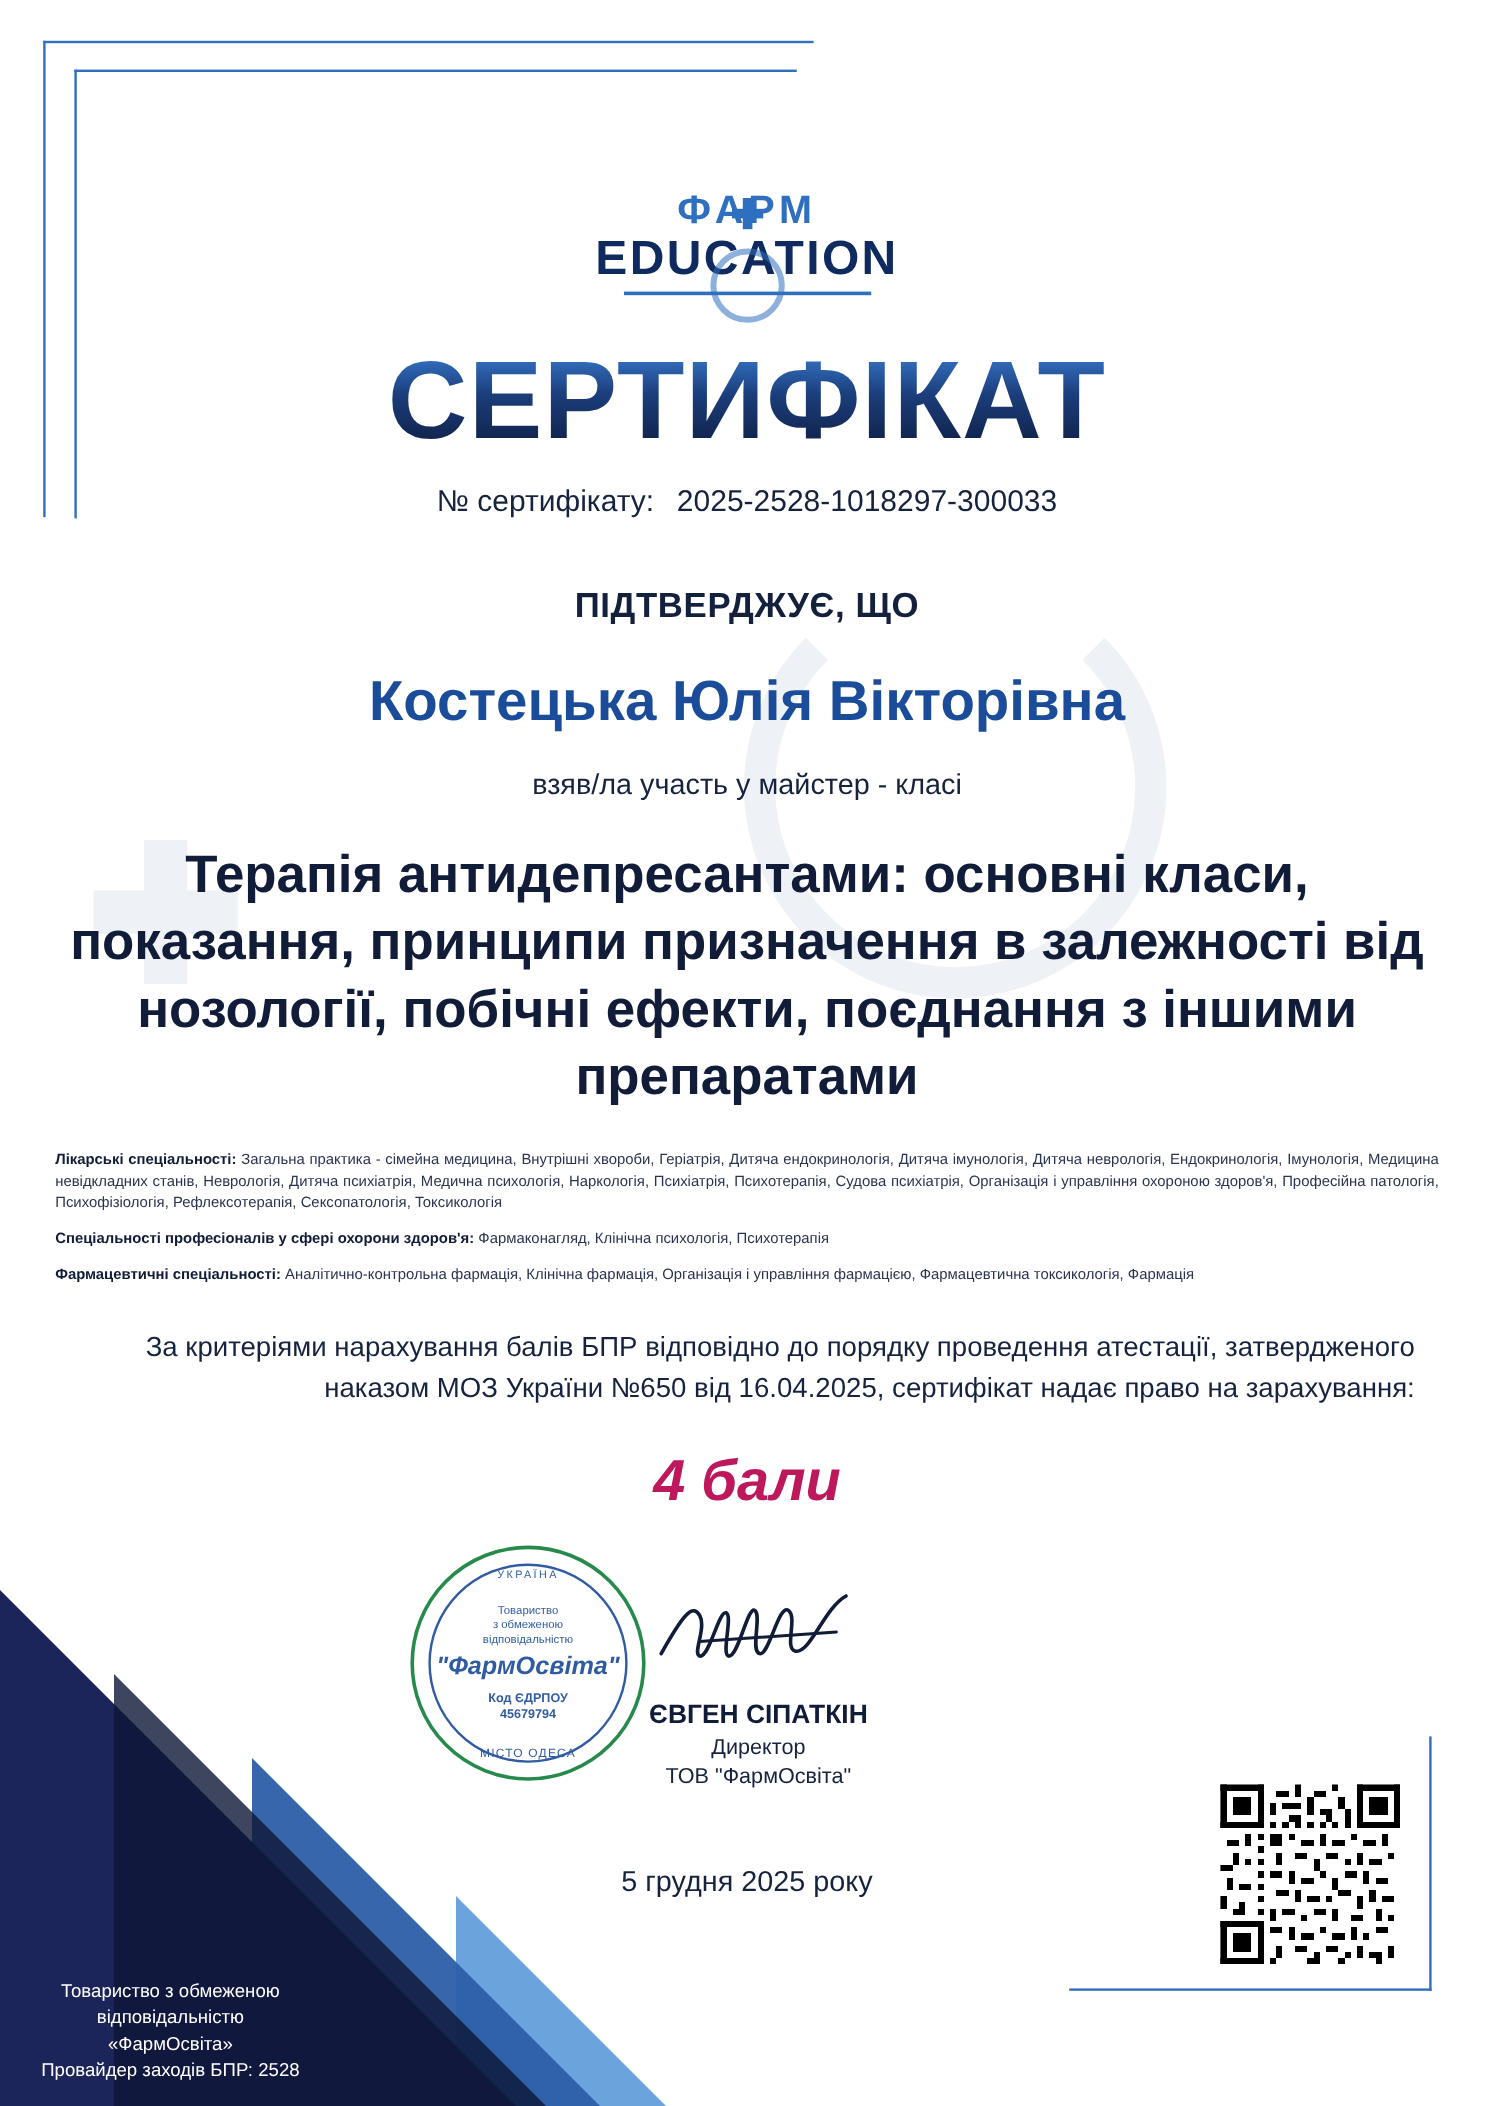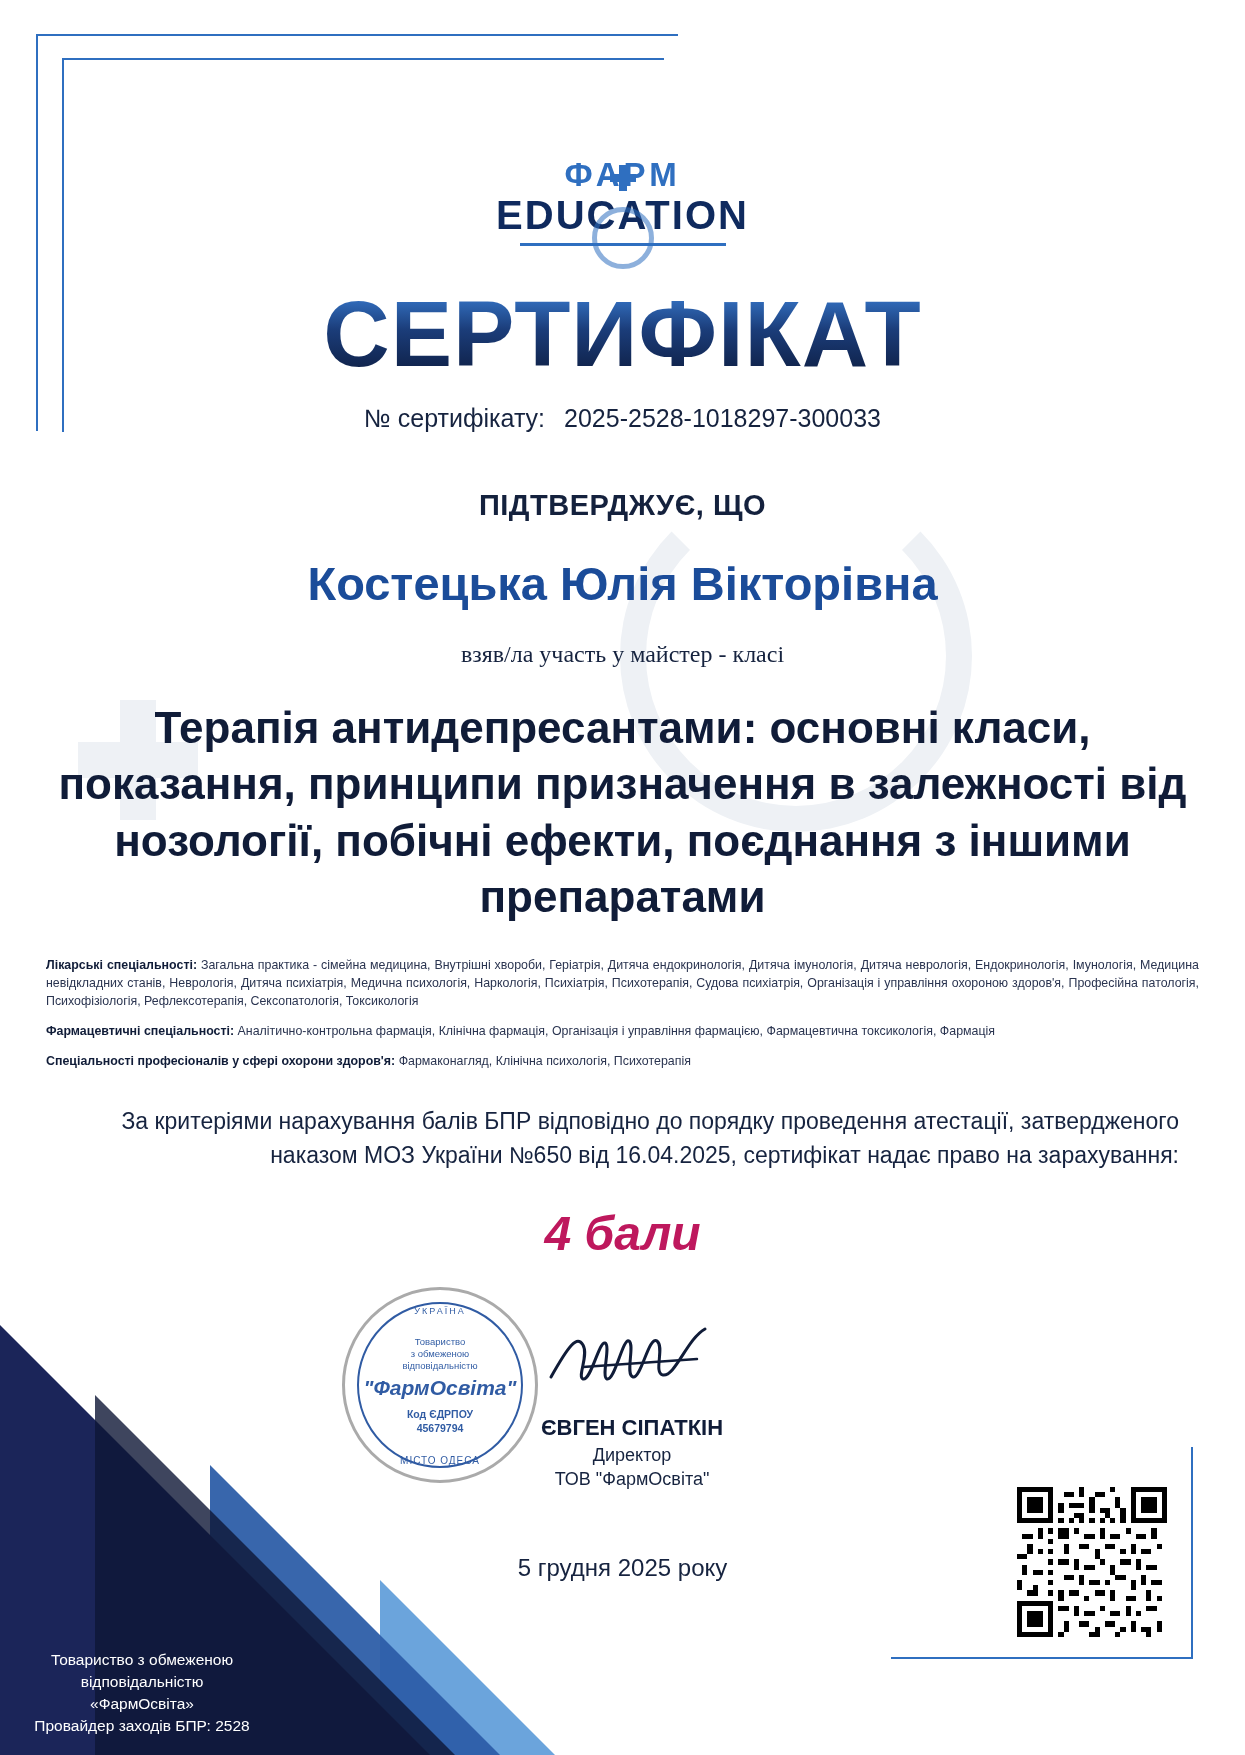"взяв/ла участь у майстер -" .participation { font-family: Liberation Serif, serif -> none }
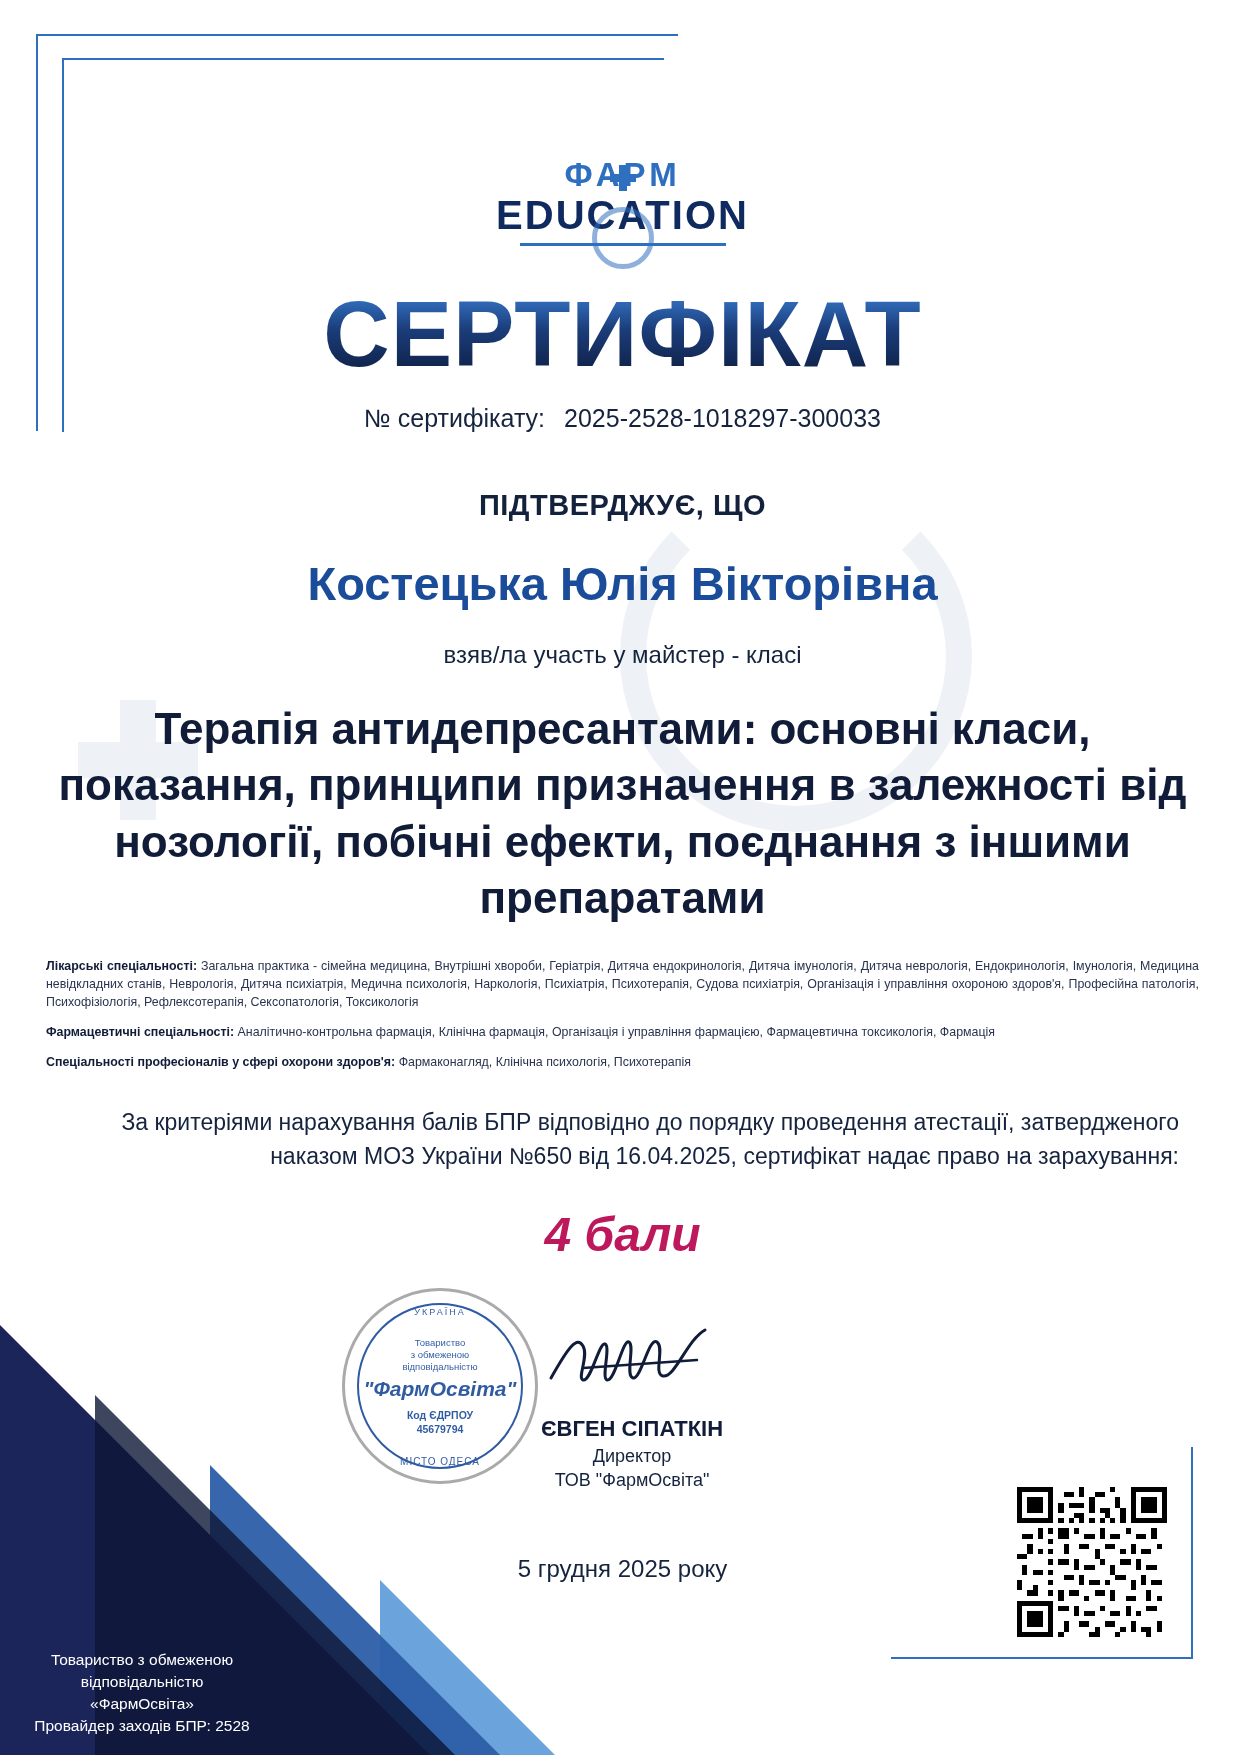"Фармацевтичні спеціальності:" p { order: before "Спеціальності професіоналів у сфері" -> after "Спеціальності професіоналів у сфері" }
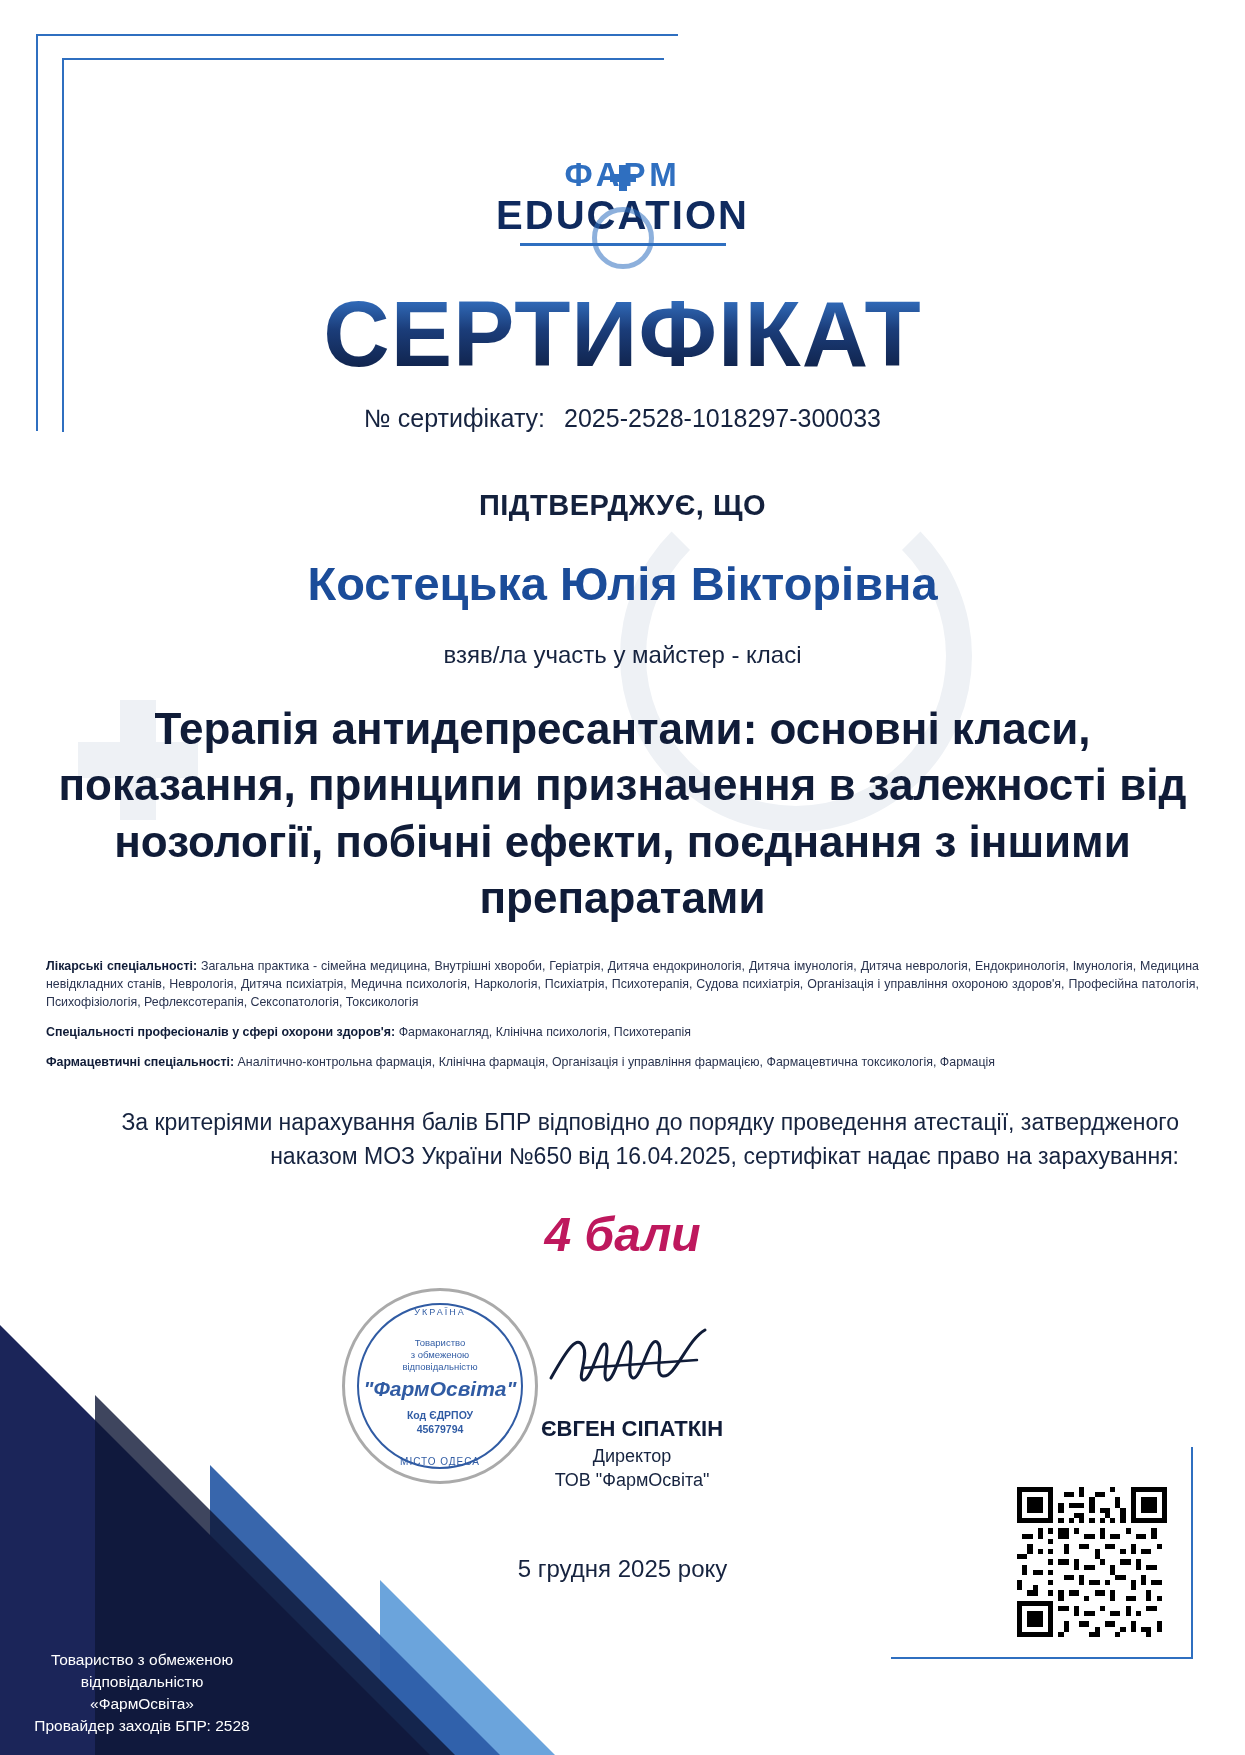"УКРАЇНА" .stamp { border: 3px solid #a3a3a3 -> 3px solid #15803d }
